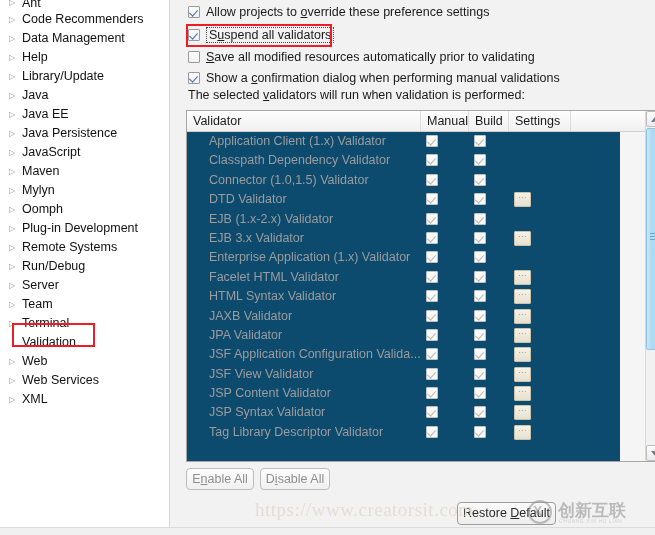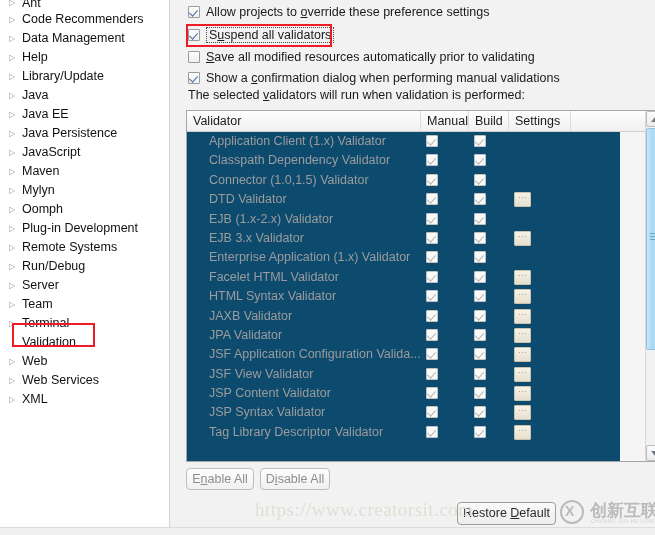"创新互联" #logo-watermark { left: 560px -> 528px }
